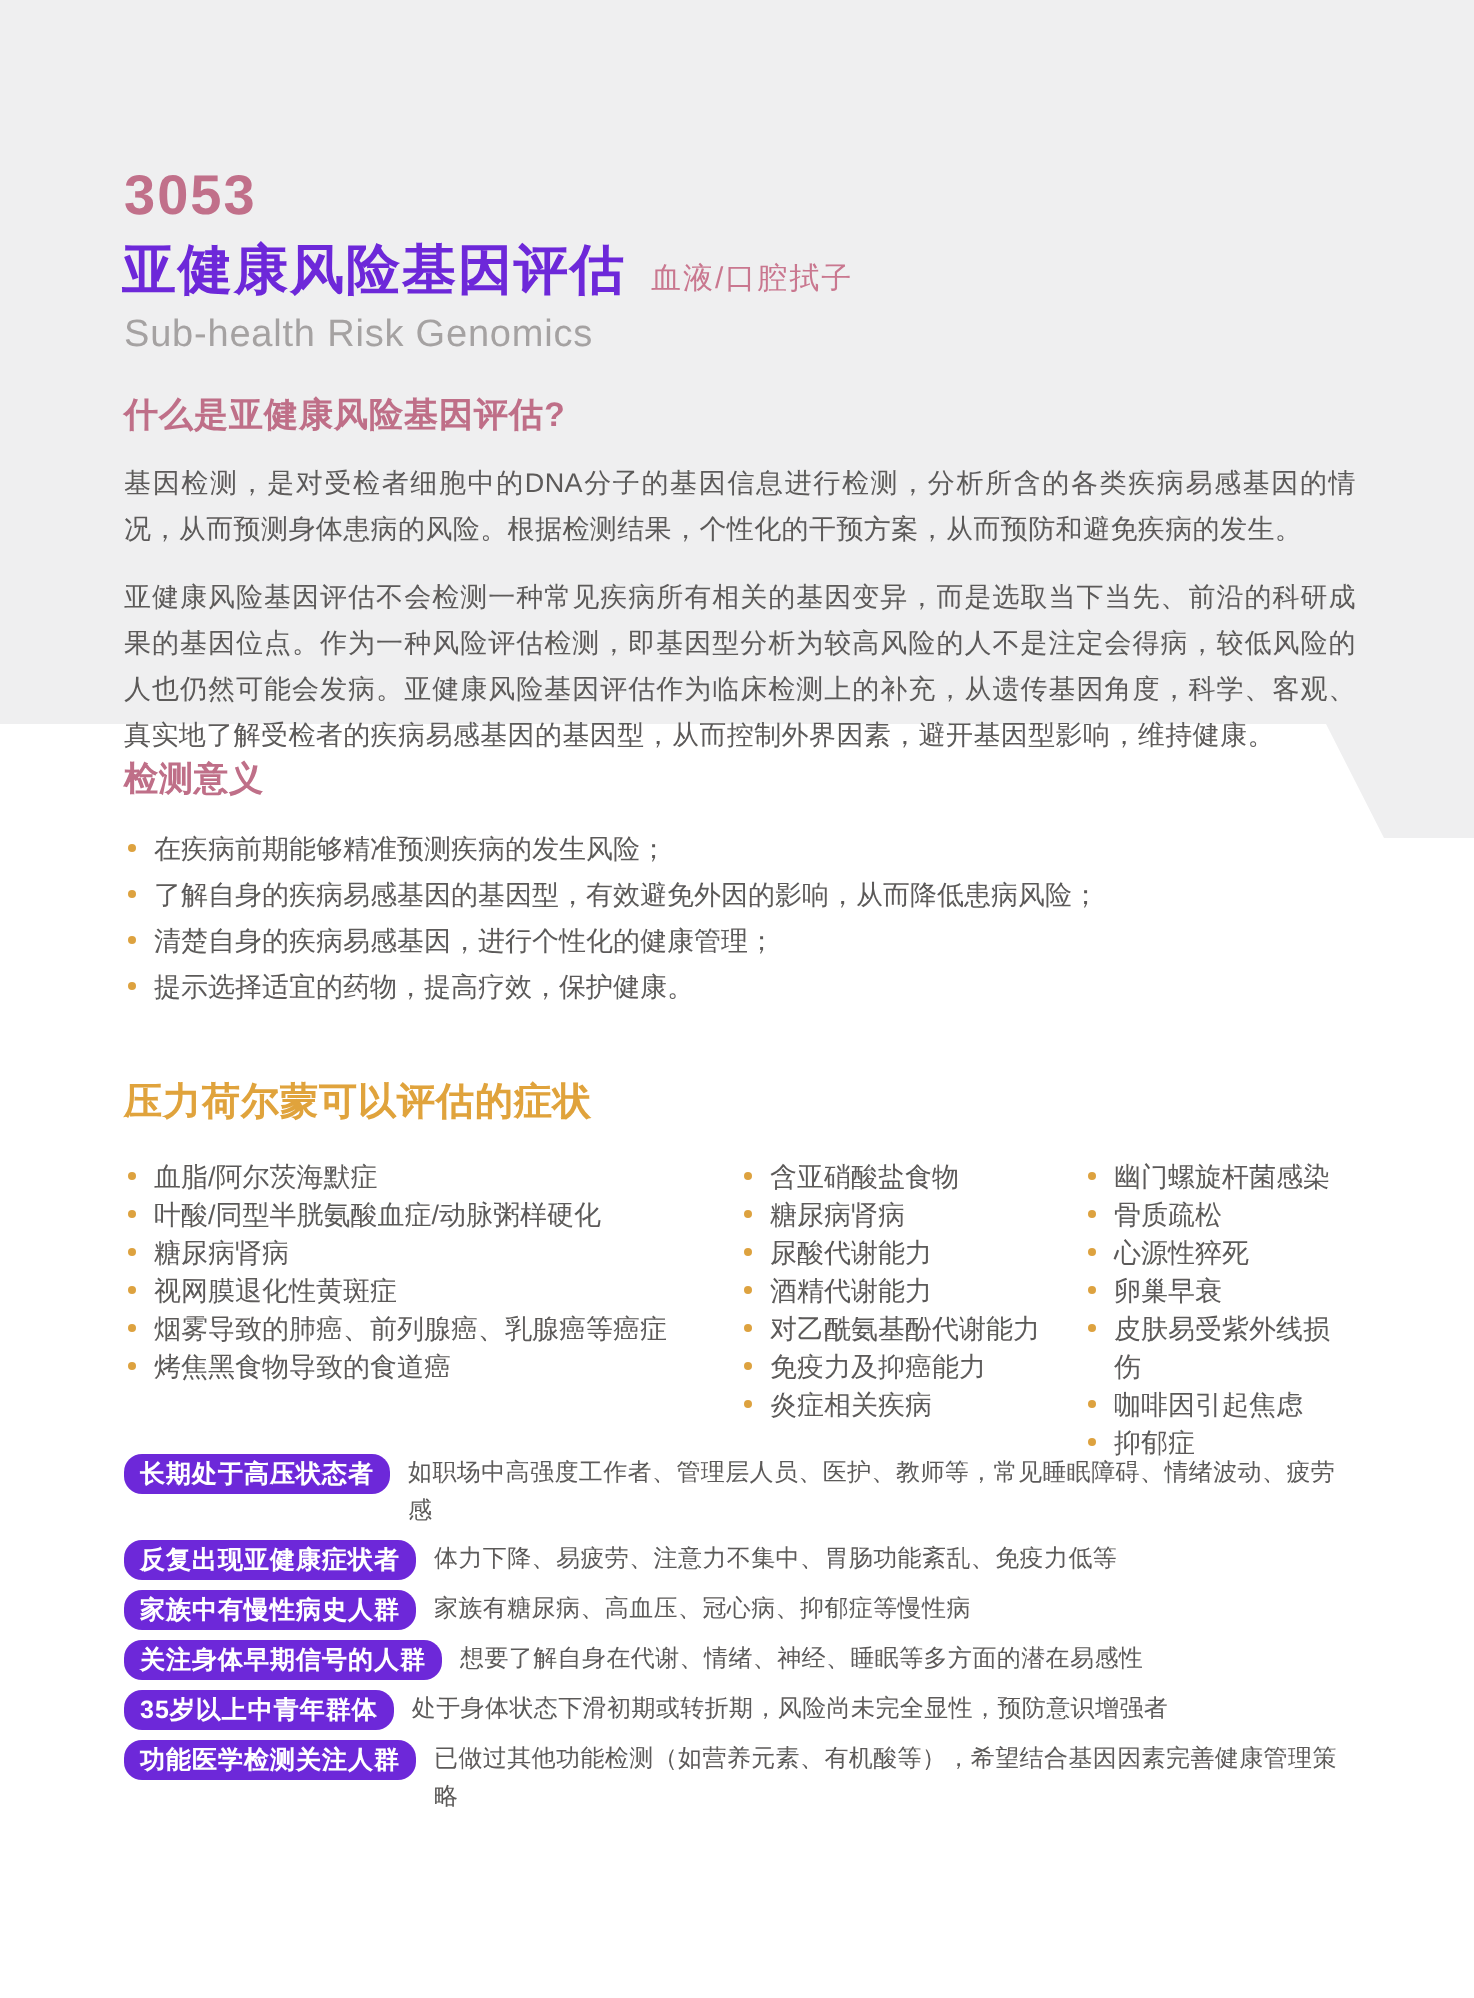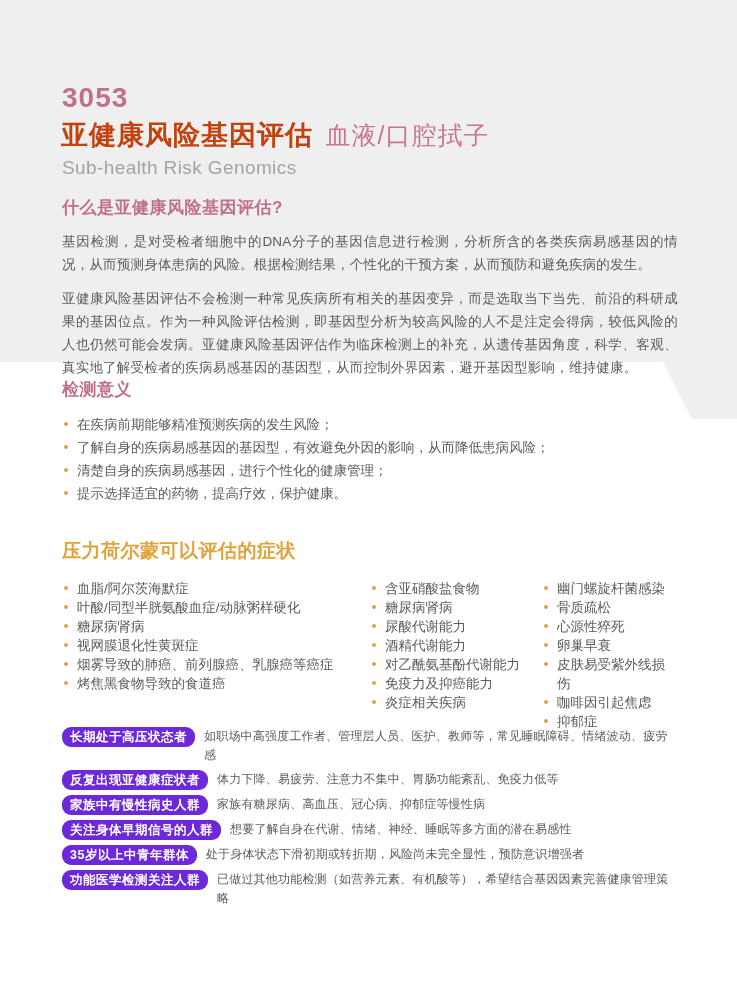"亚健康风险基因评估" .title-cn { color: #c2410c -> #6d28d9 }
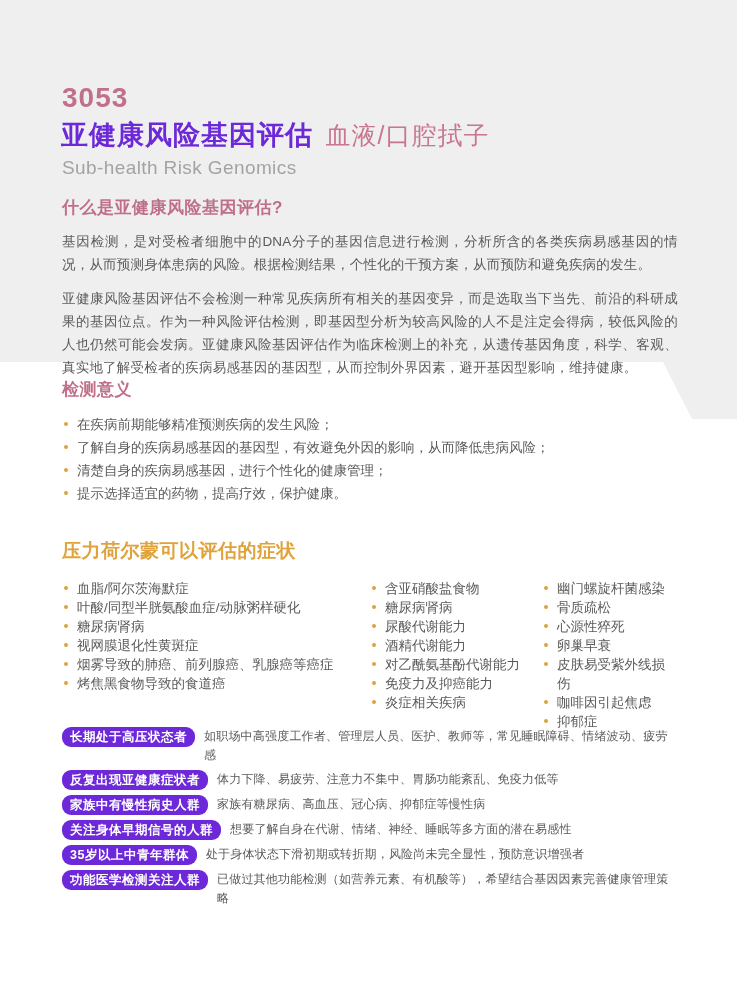"血液/口腔拭子" .title-tag { font-size: 25px -> 15px }
